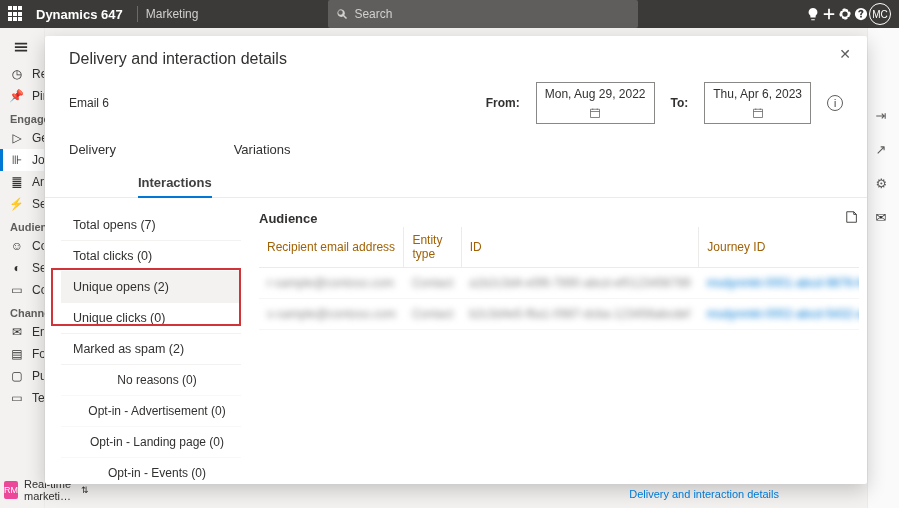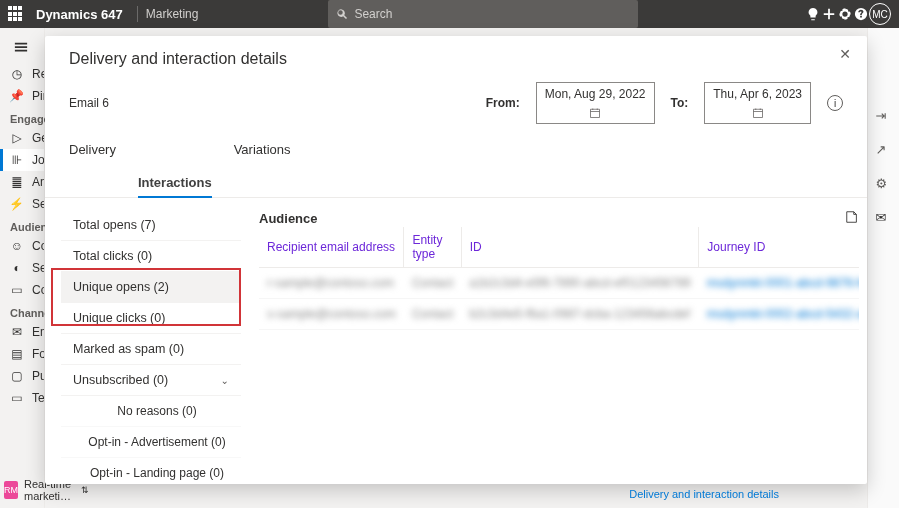"Recipient email address" .tbl th { color: #6d28d9 -> #a16207 }
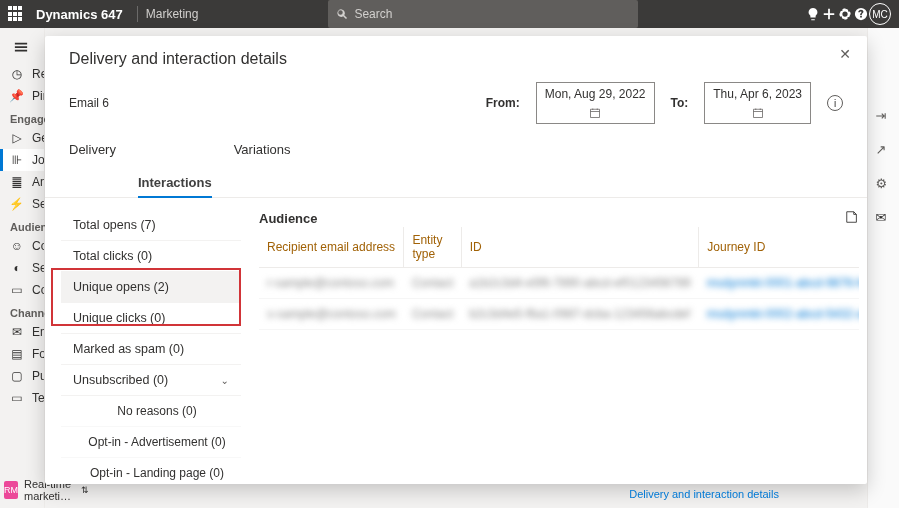"Marked as spam (0)" span { text: 0 -> 2 }
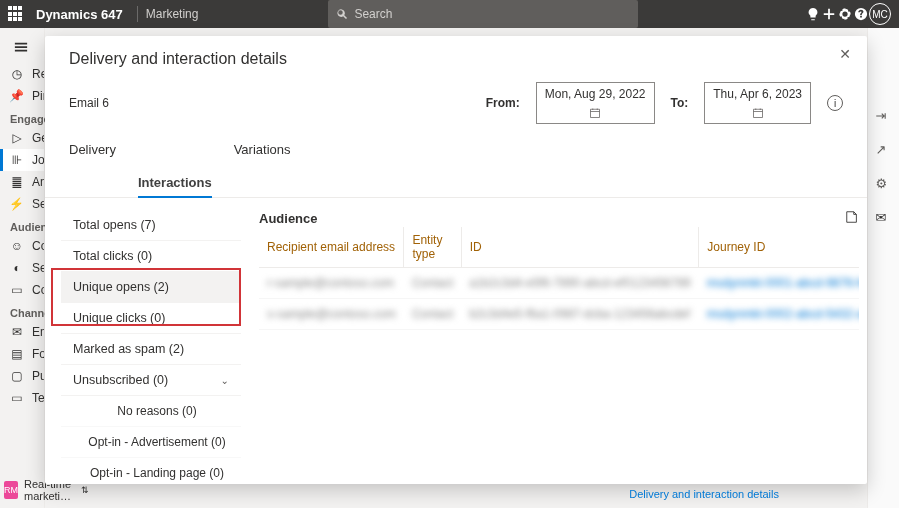"Unsubscribed (0)" div.metric { html: <div> <span>Unsubscribed (0)</span> <span>⌄</span> </div> -> none }
